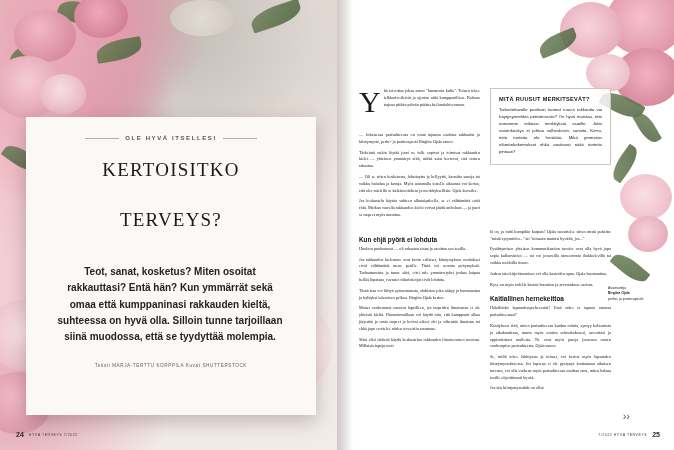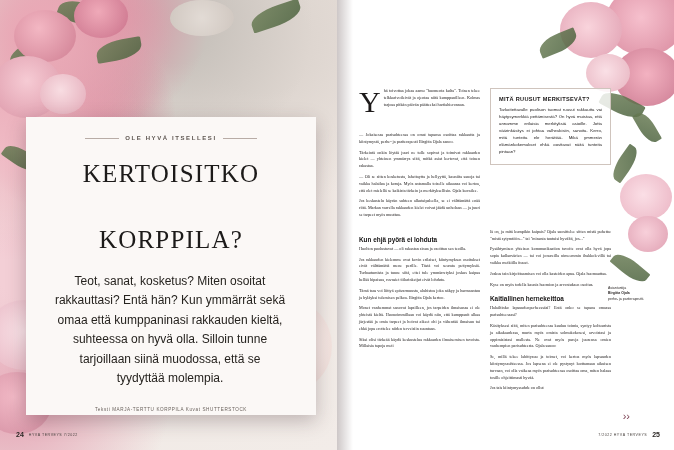"KERTOISITKO" .headline { font-size: 25px -> 19px; margin: 0 0 16px 0 -> 0 0 32px 0 }
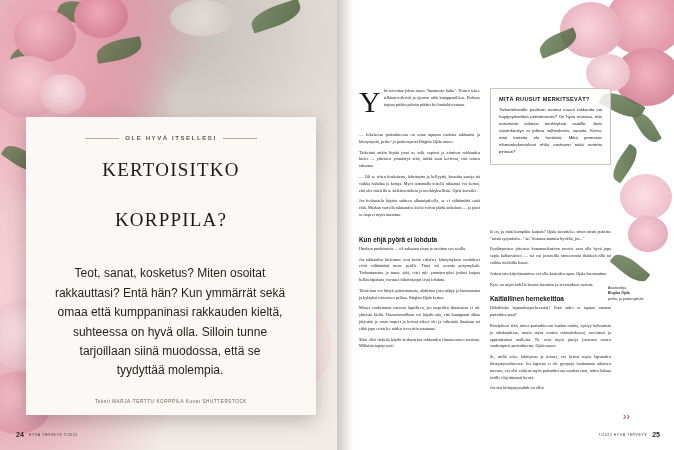"KORPPILA?" span { text: KORPPILA -> TERVEYS }
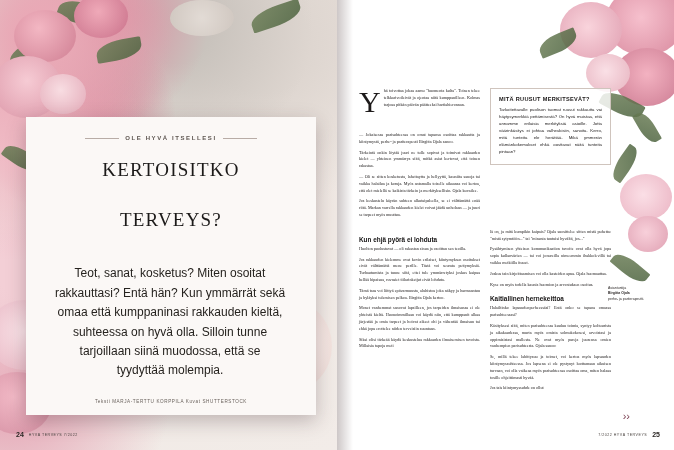"Teot, sanat, kosketus? Miten osoitat" .deck { font-size: 12px -> 10px; font-weight: 400 -> 700 }
